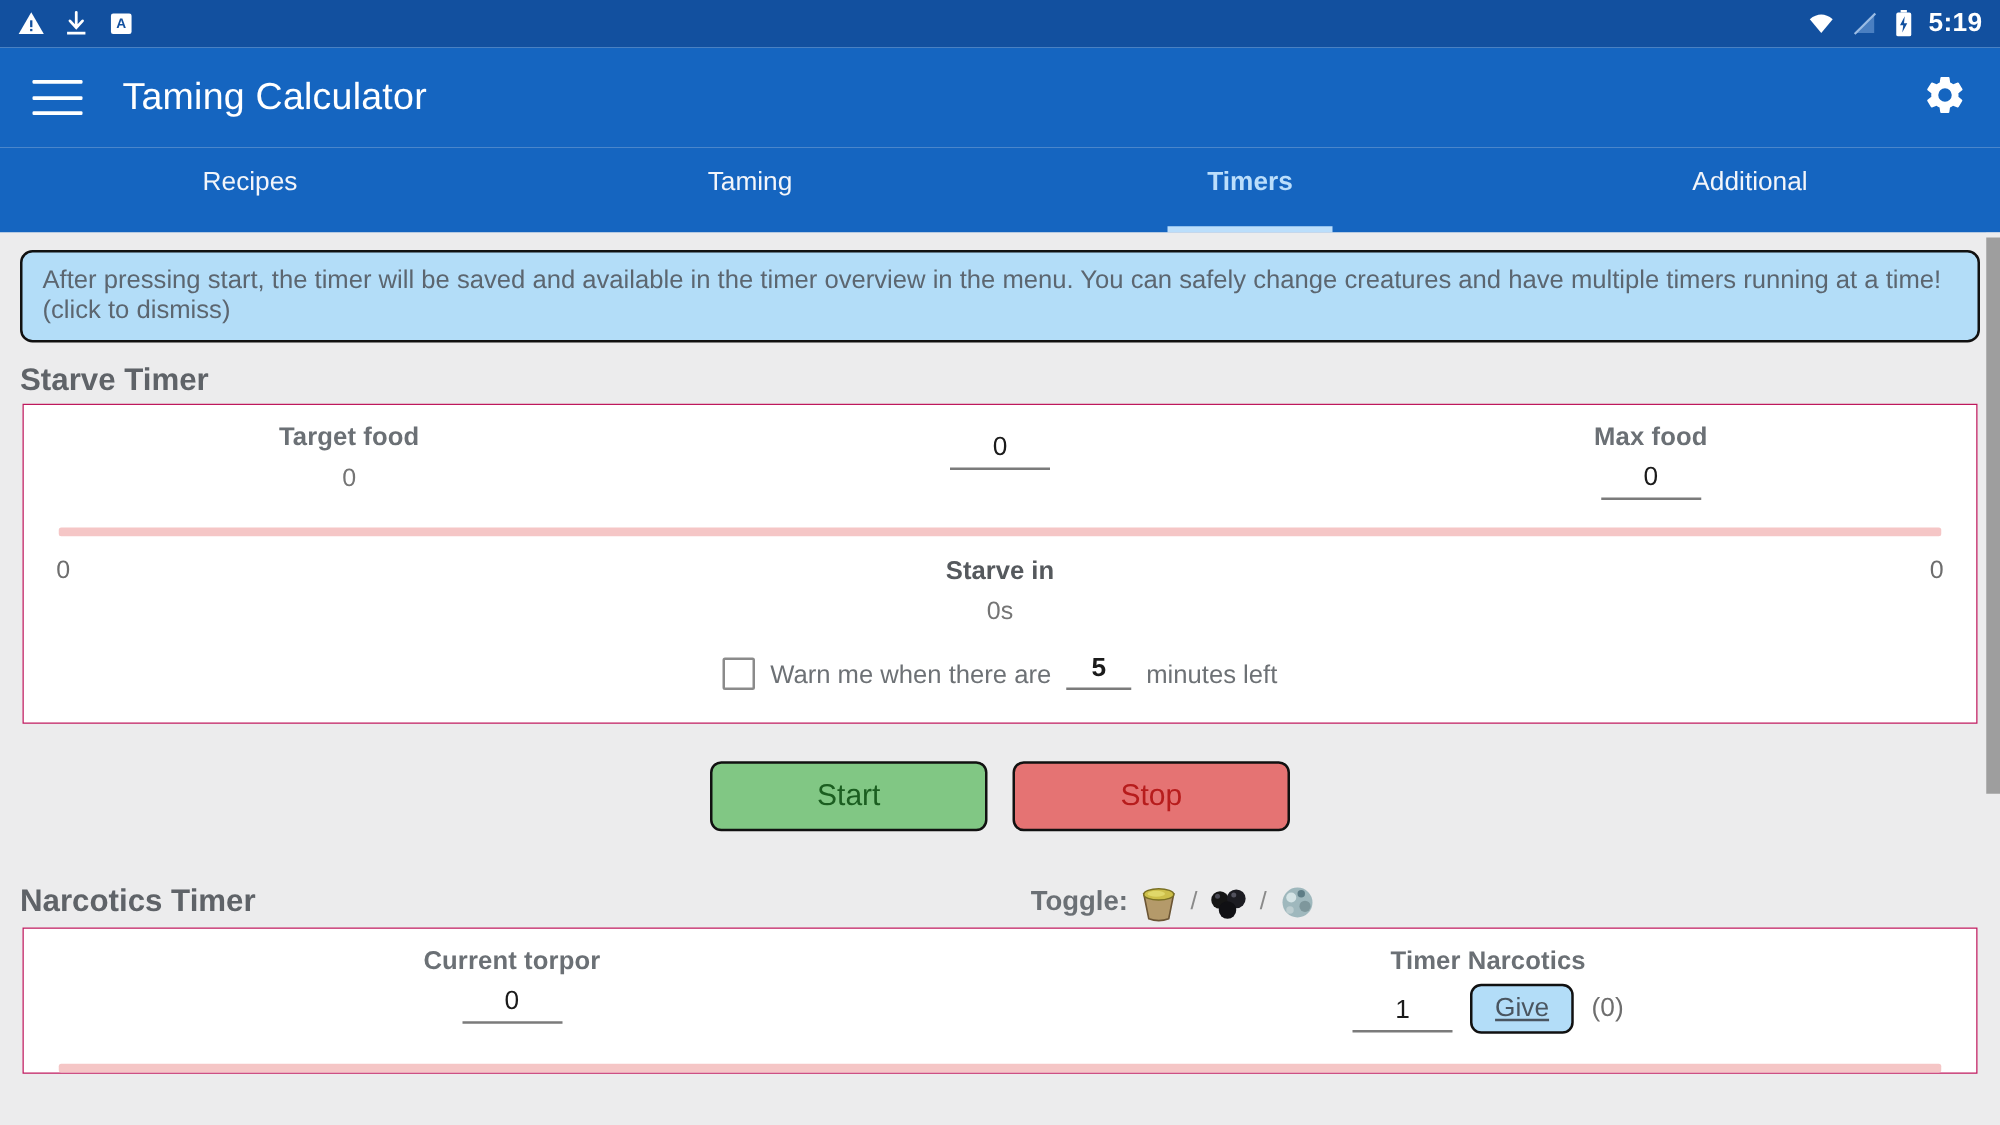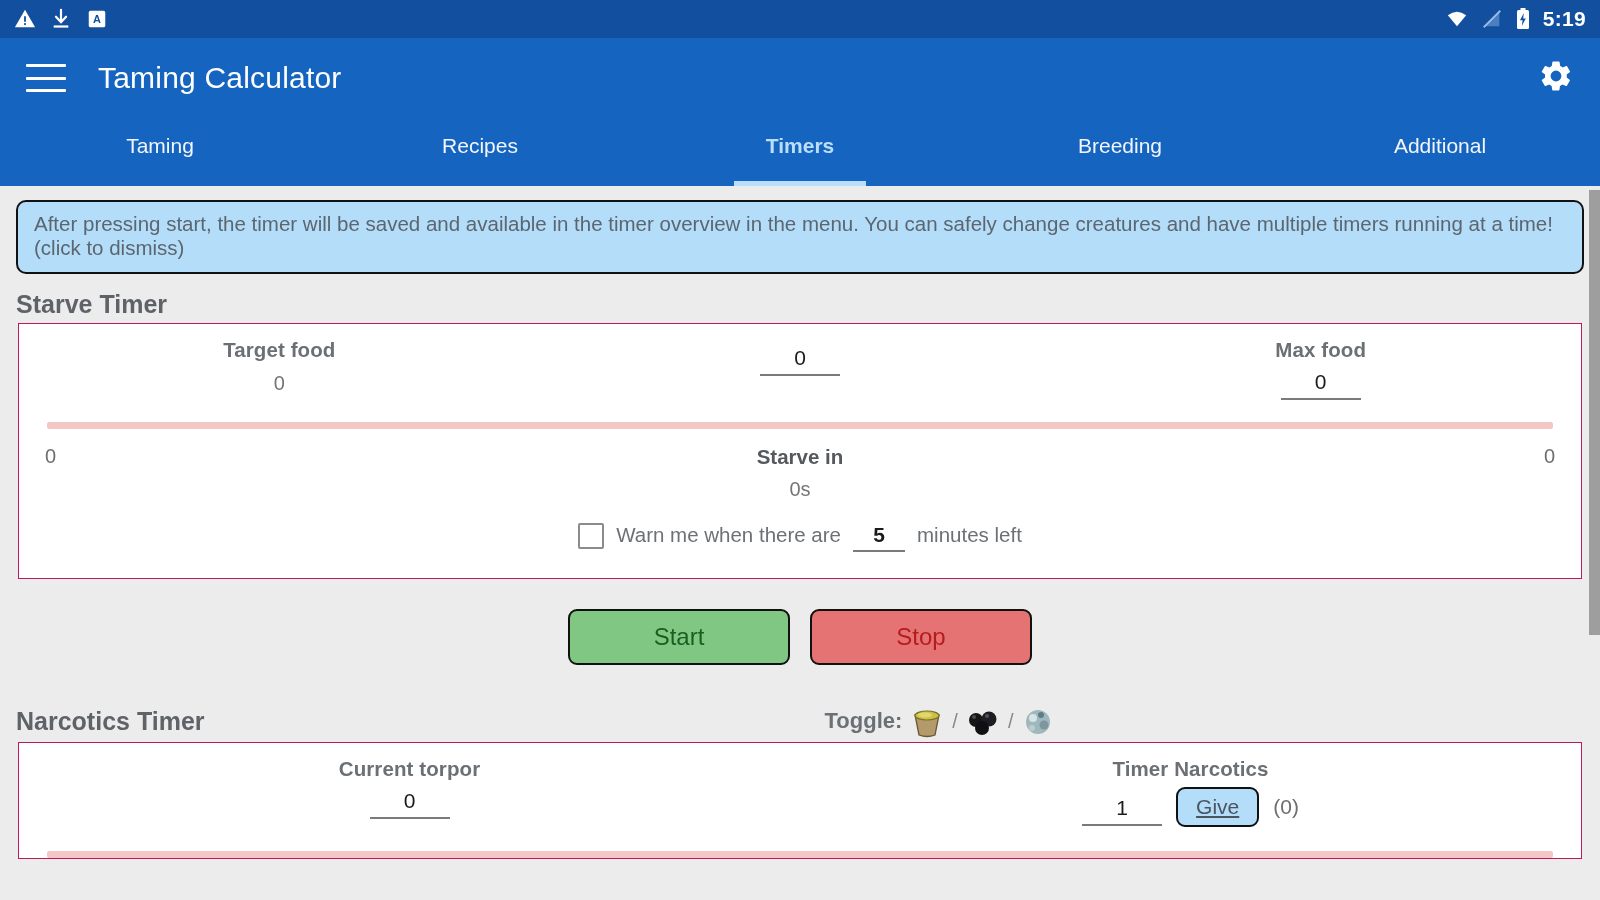"Taming" div.tab { order: before "Recipes" -> after "Recipes" }
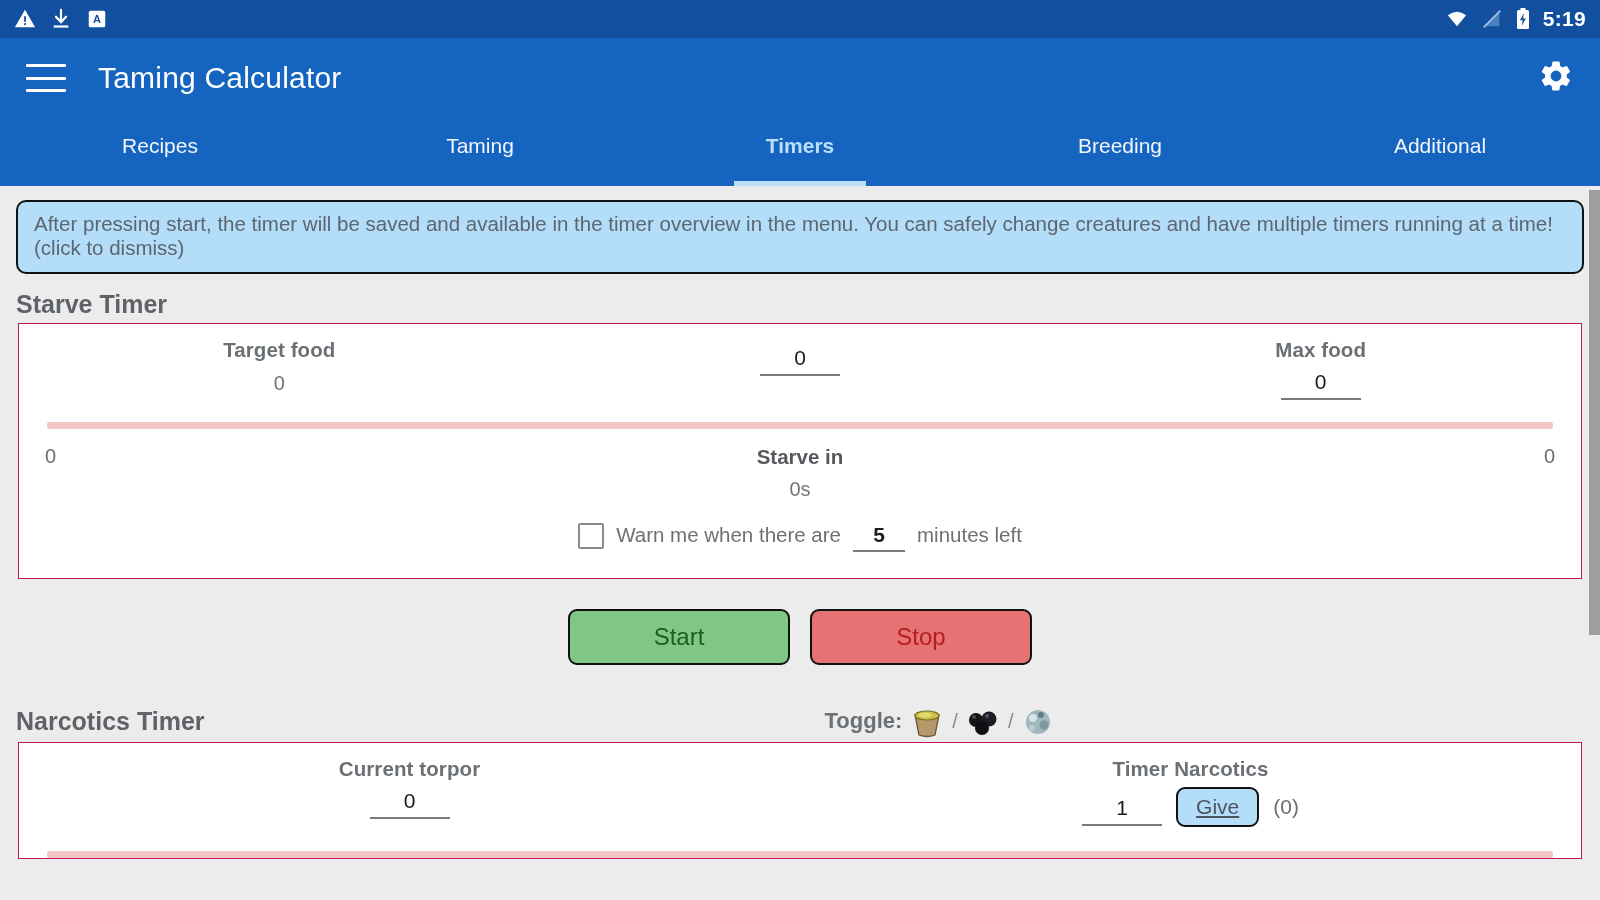"Breeding" div.tab { html: <div> <span>Breeding</span> </div> -> none }
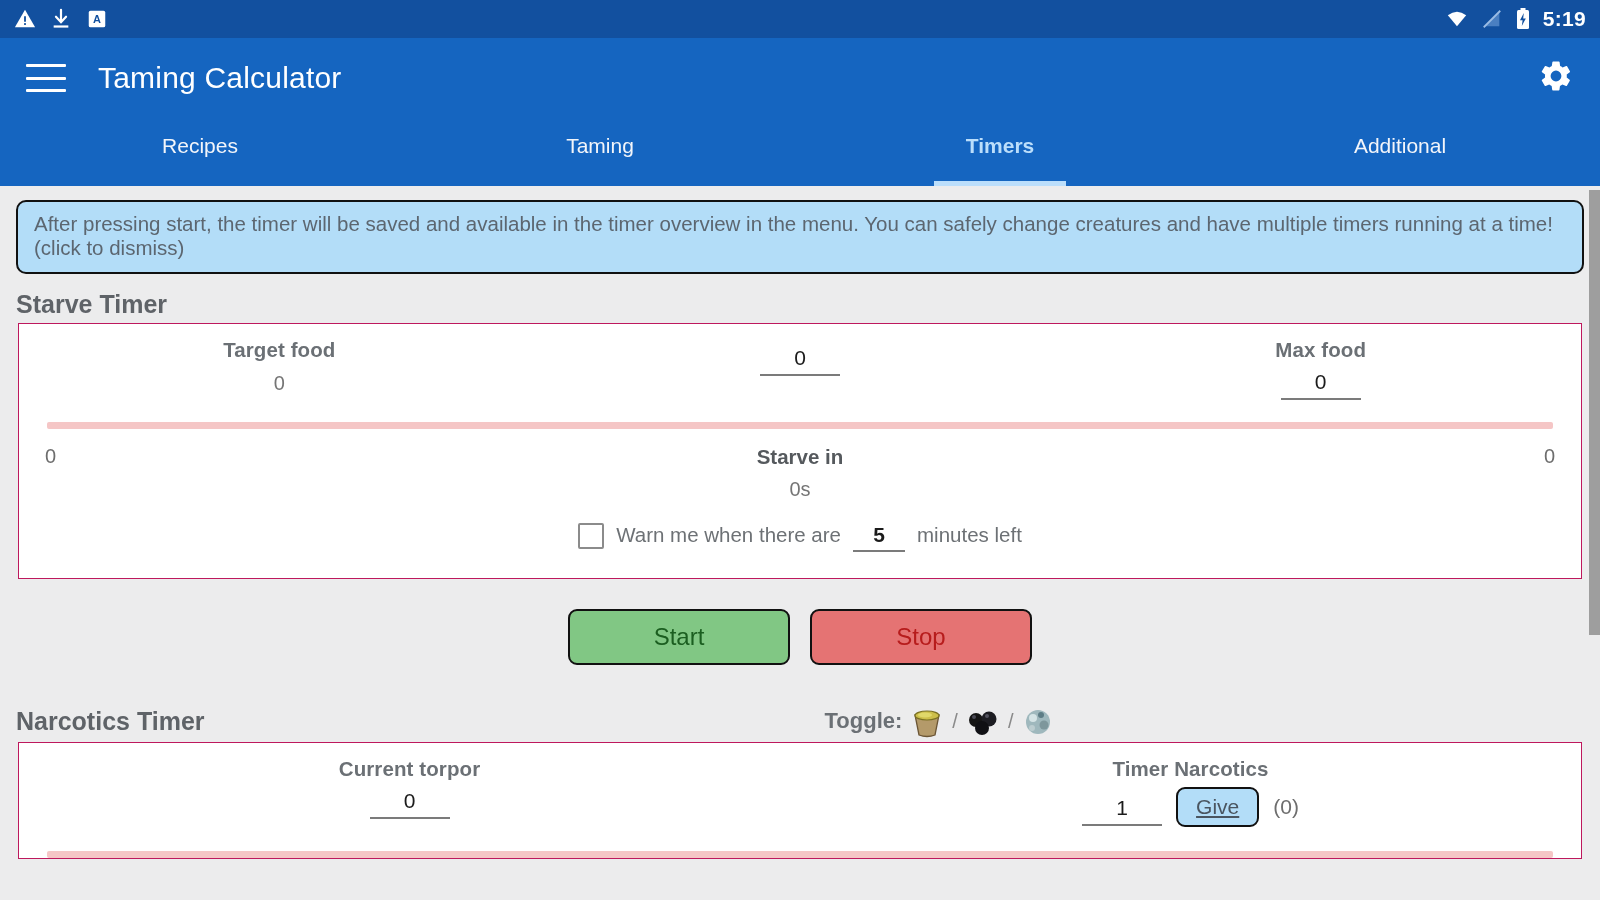"Warn me when there are" .warn-row { align-items: flex-start -> flex-end }
